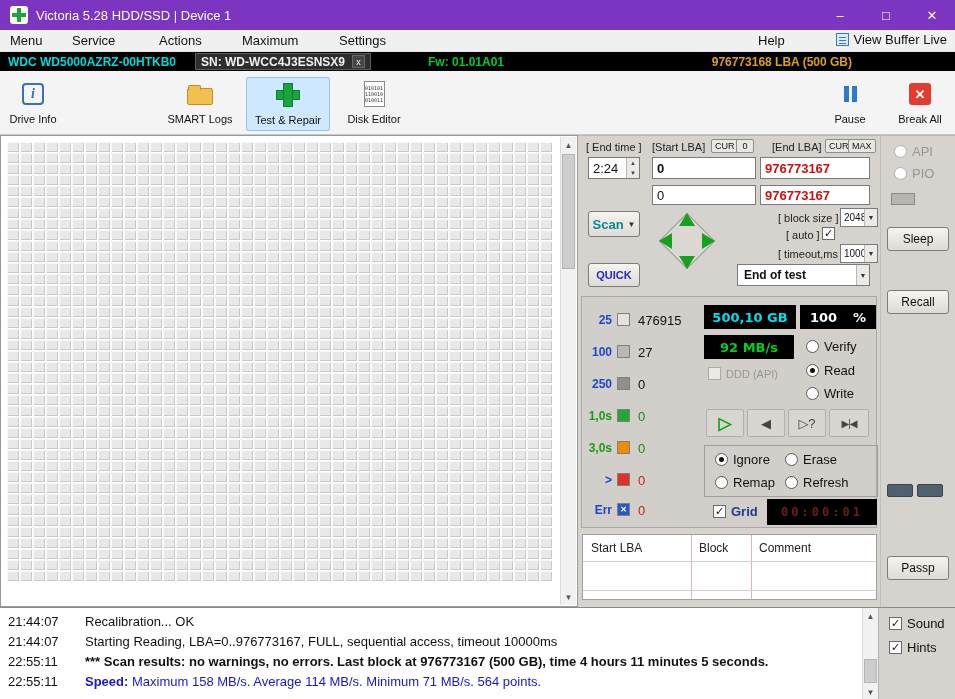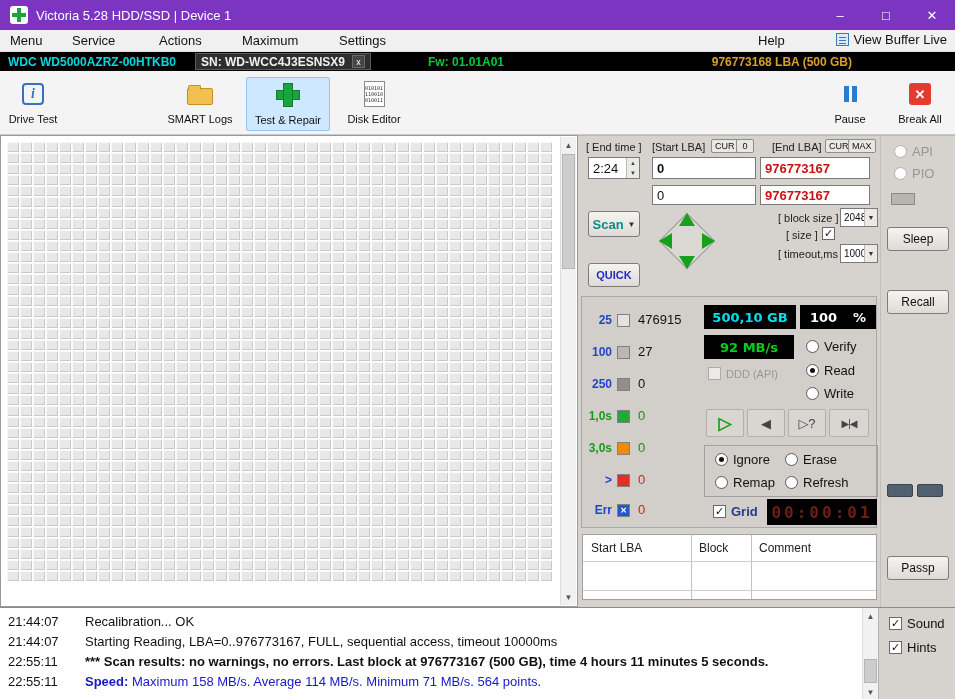"Drive Test" span { text: Test -> Info }
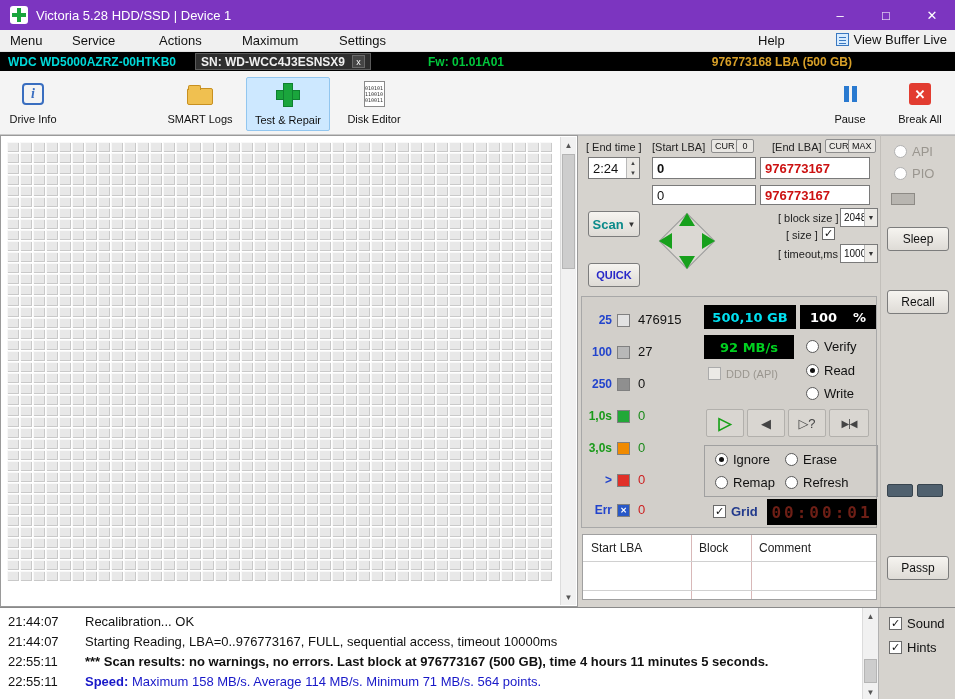"[ size ]" span.lbl { text: size -> auto }
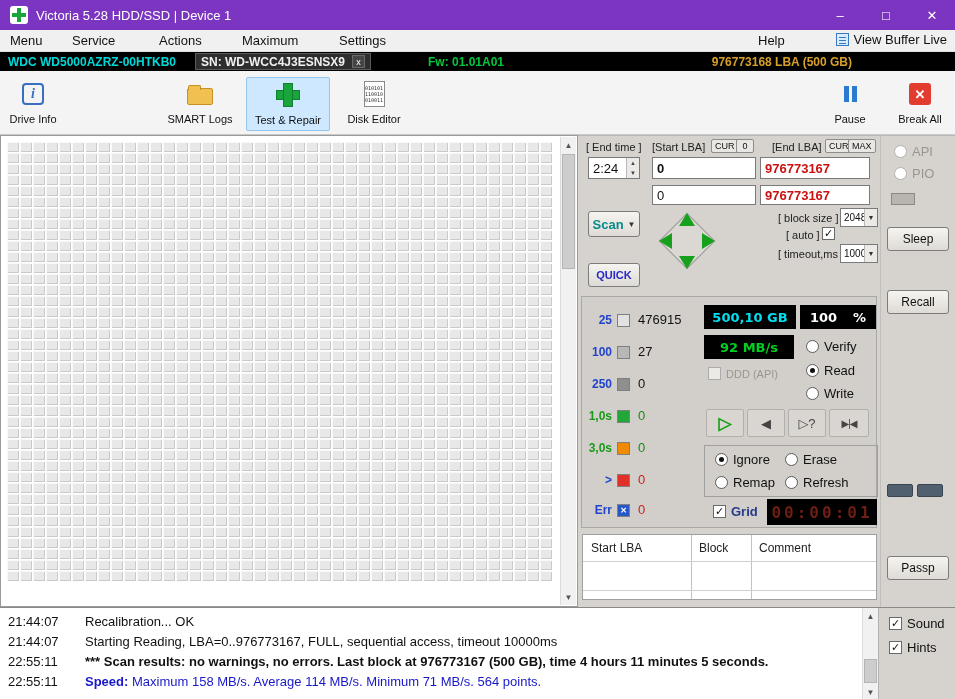"End of test" div.combo { html: none -> <div> <span>End of test</span> <span>▼</span> </div> }
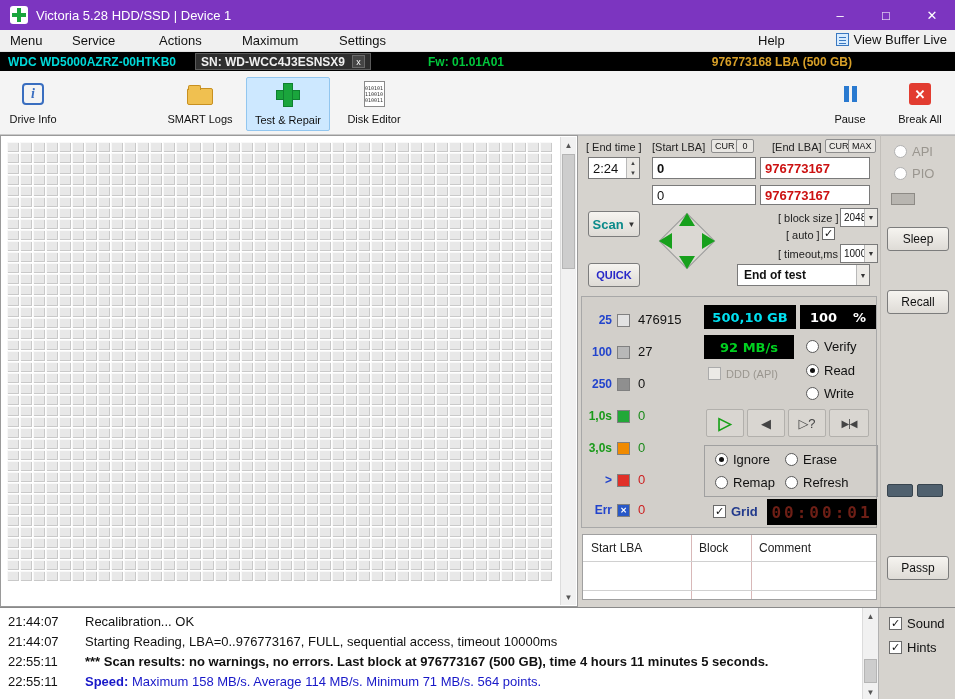"25" .stat-row { align-items: flex-end -> flex-start }
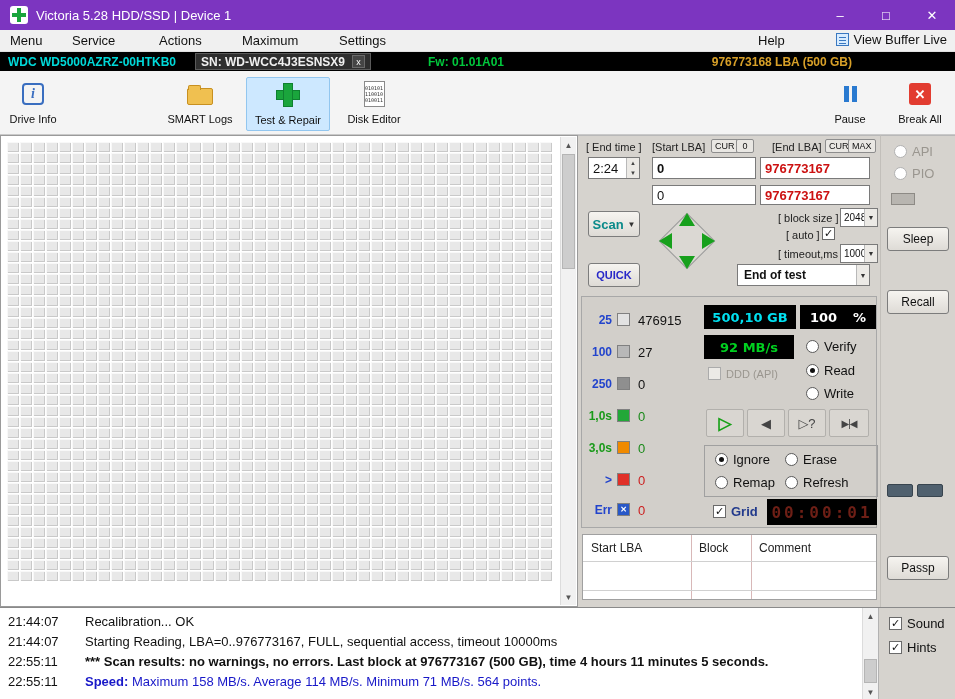"00:00:01" .lcd.timer { font-size: 16px -> 12px }
